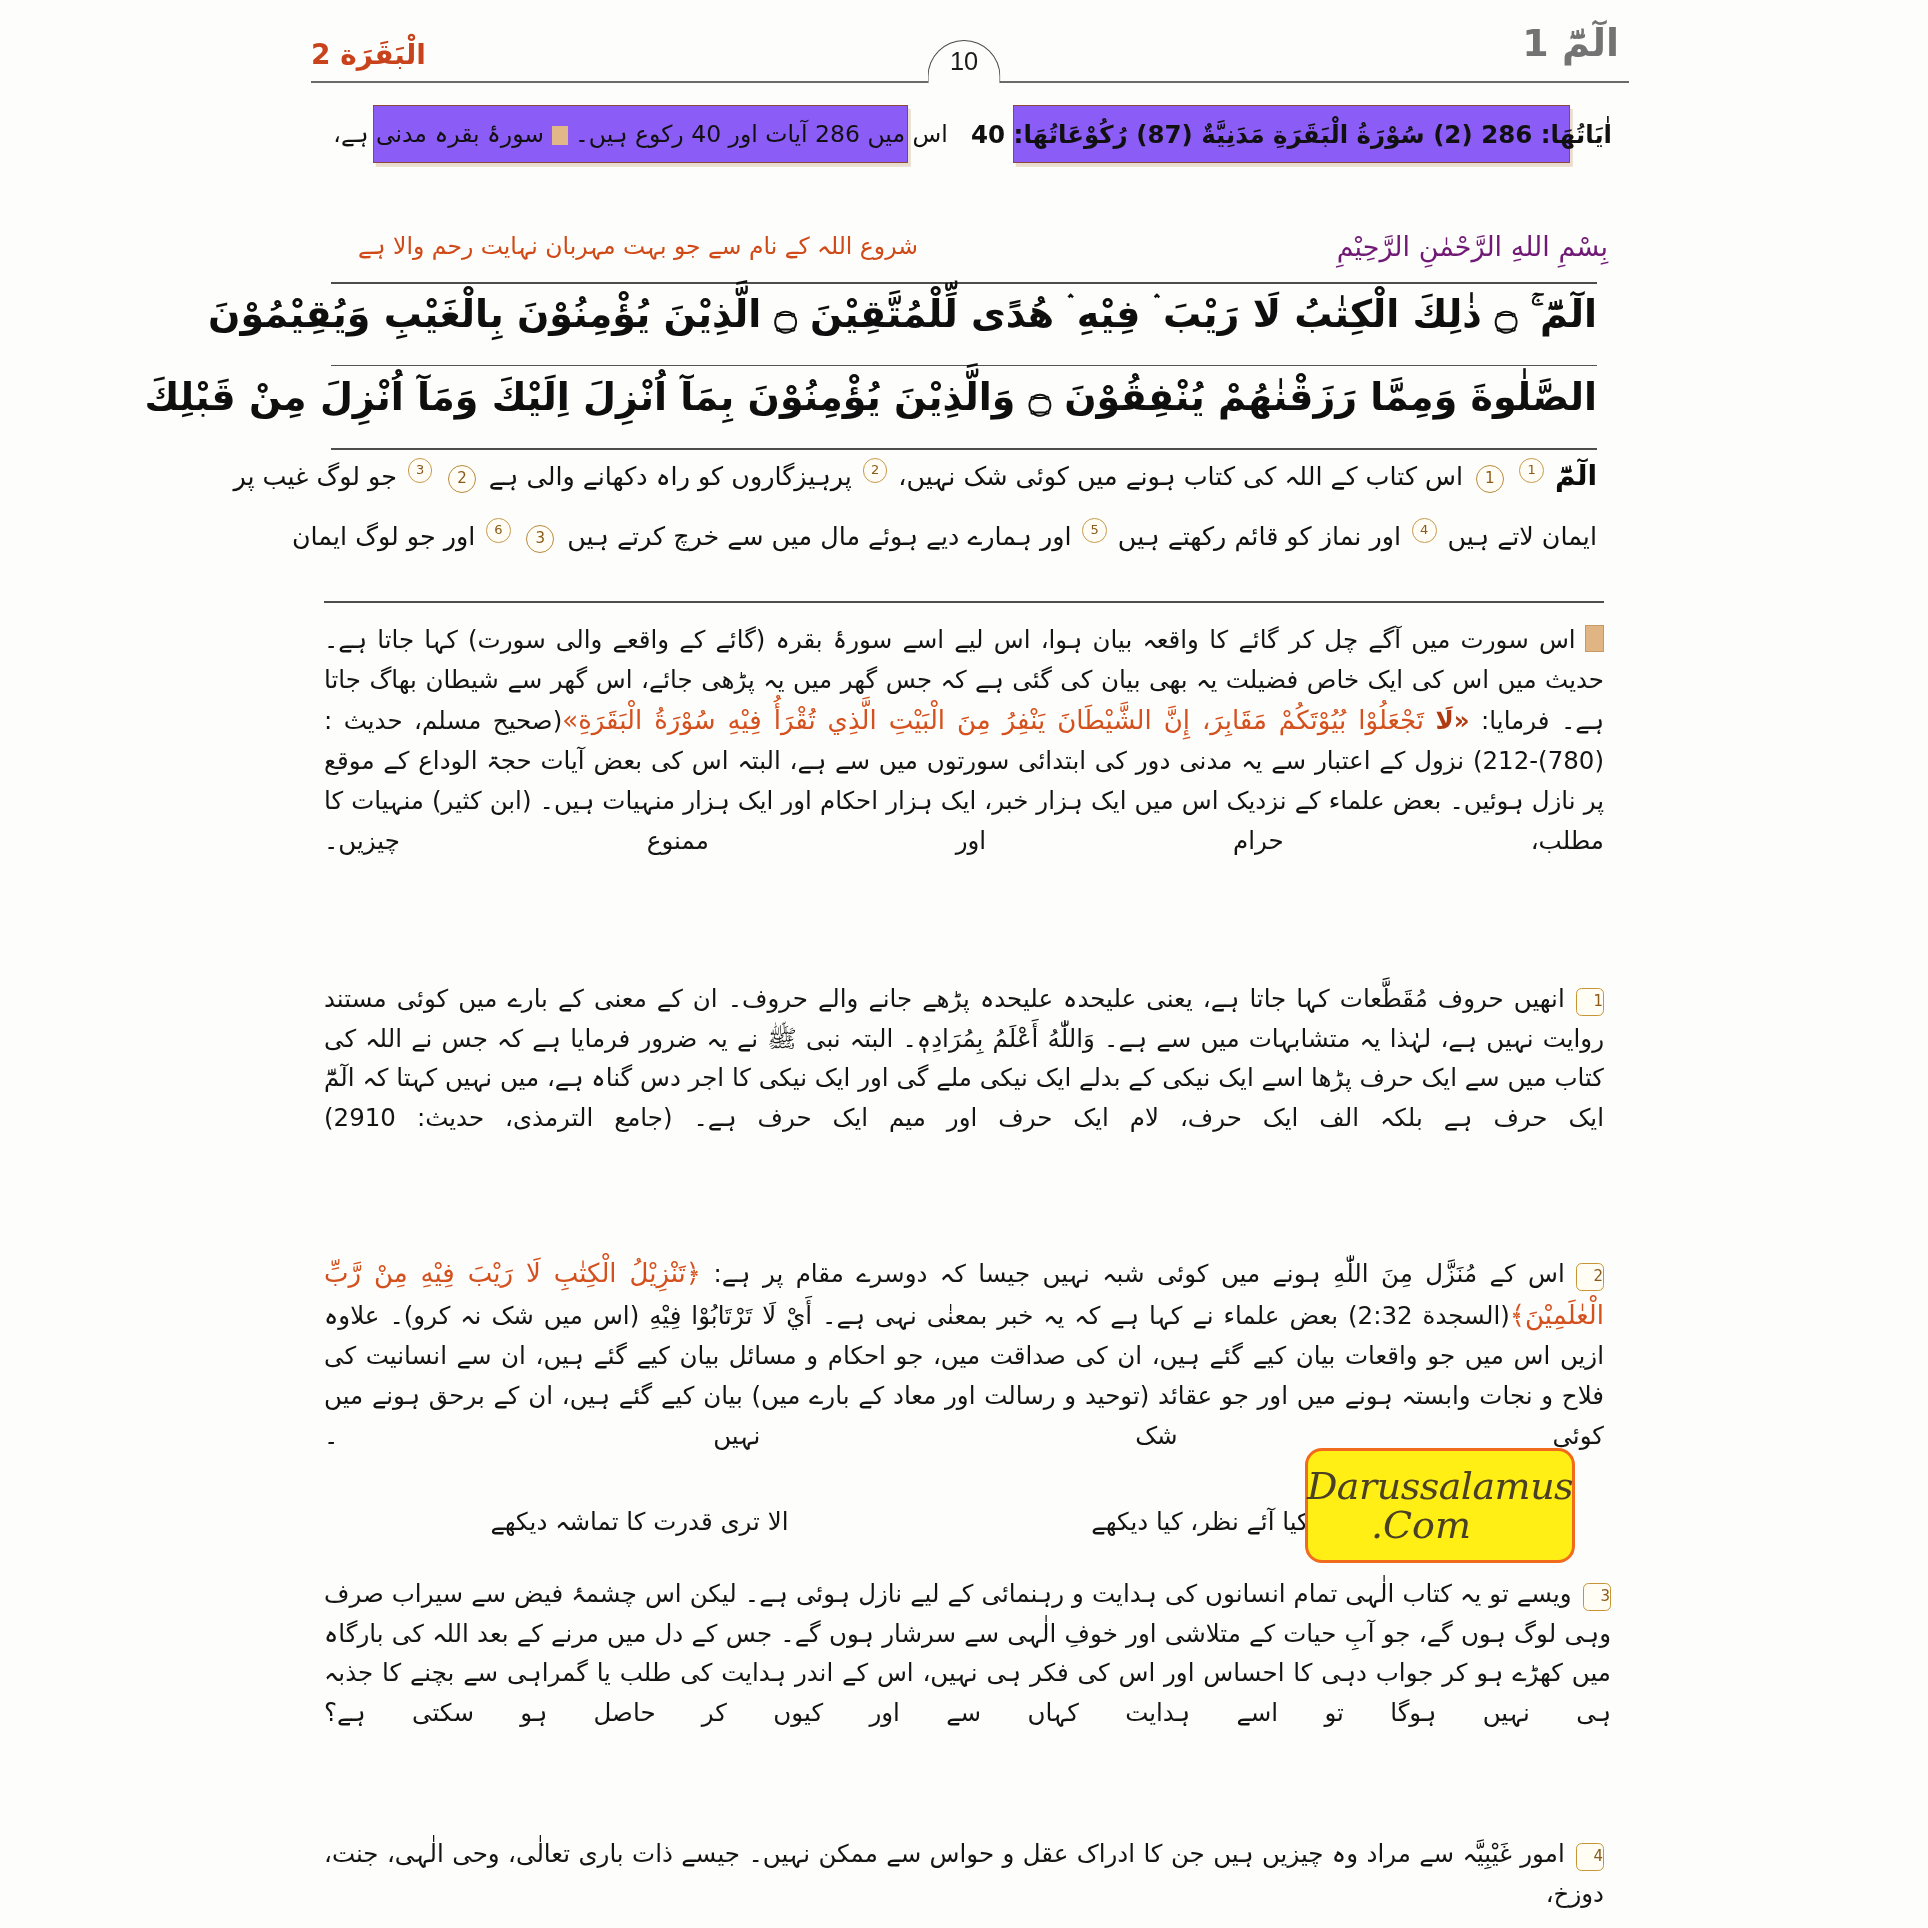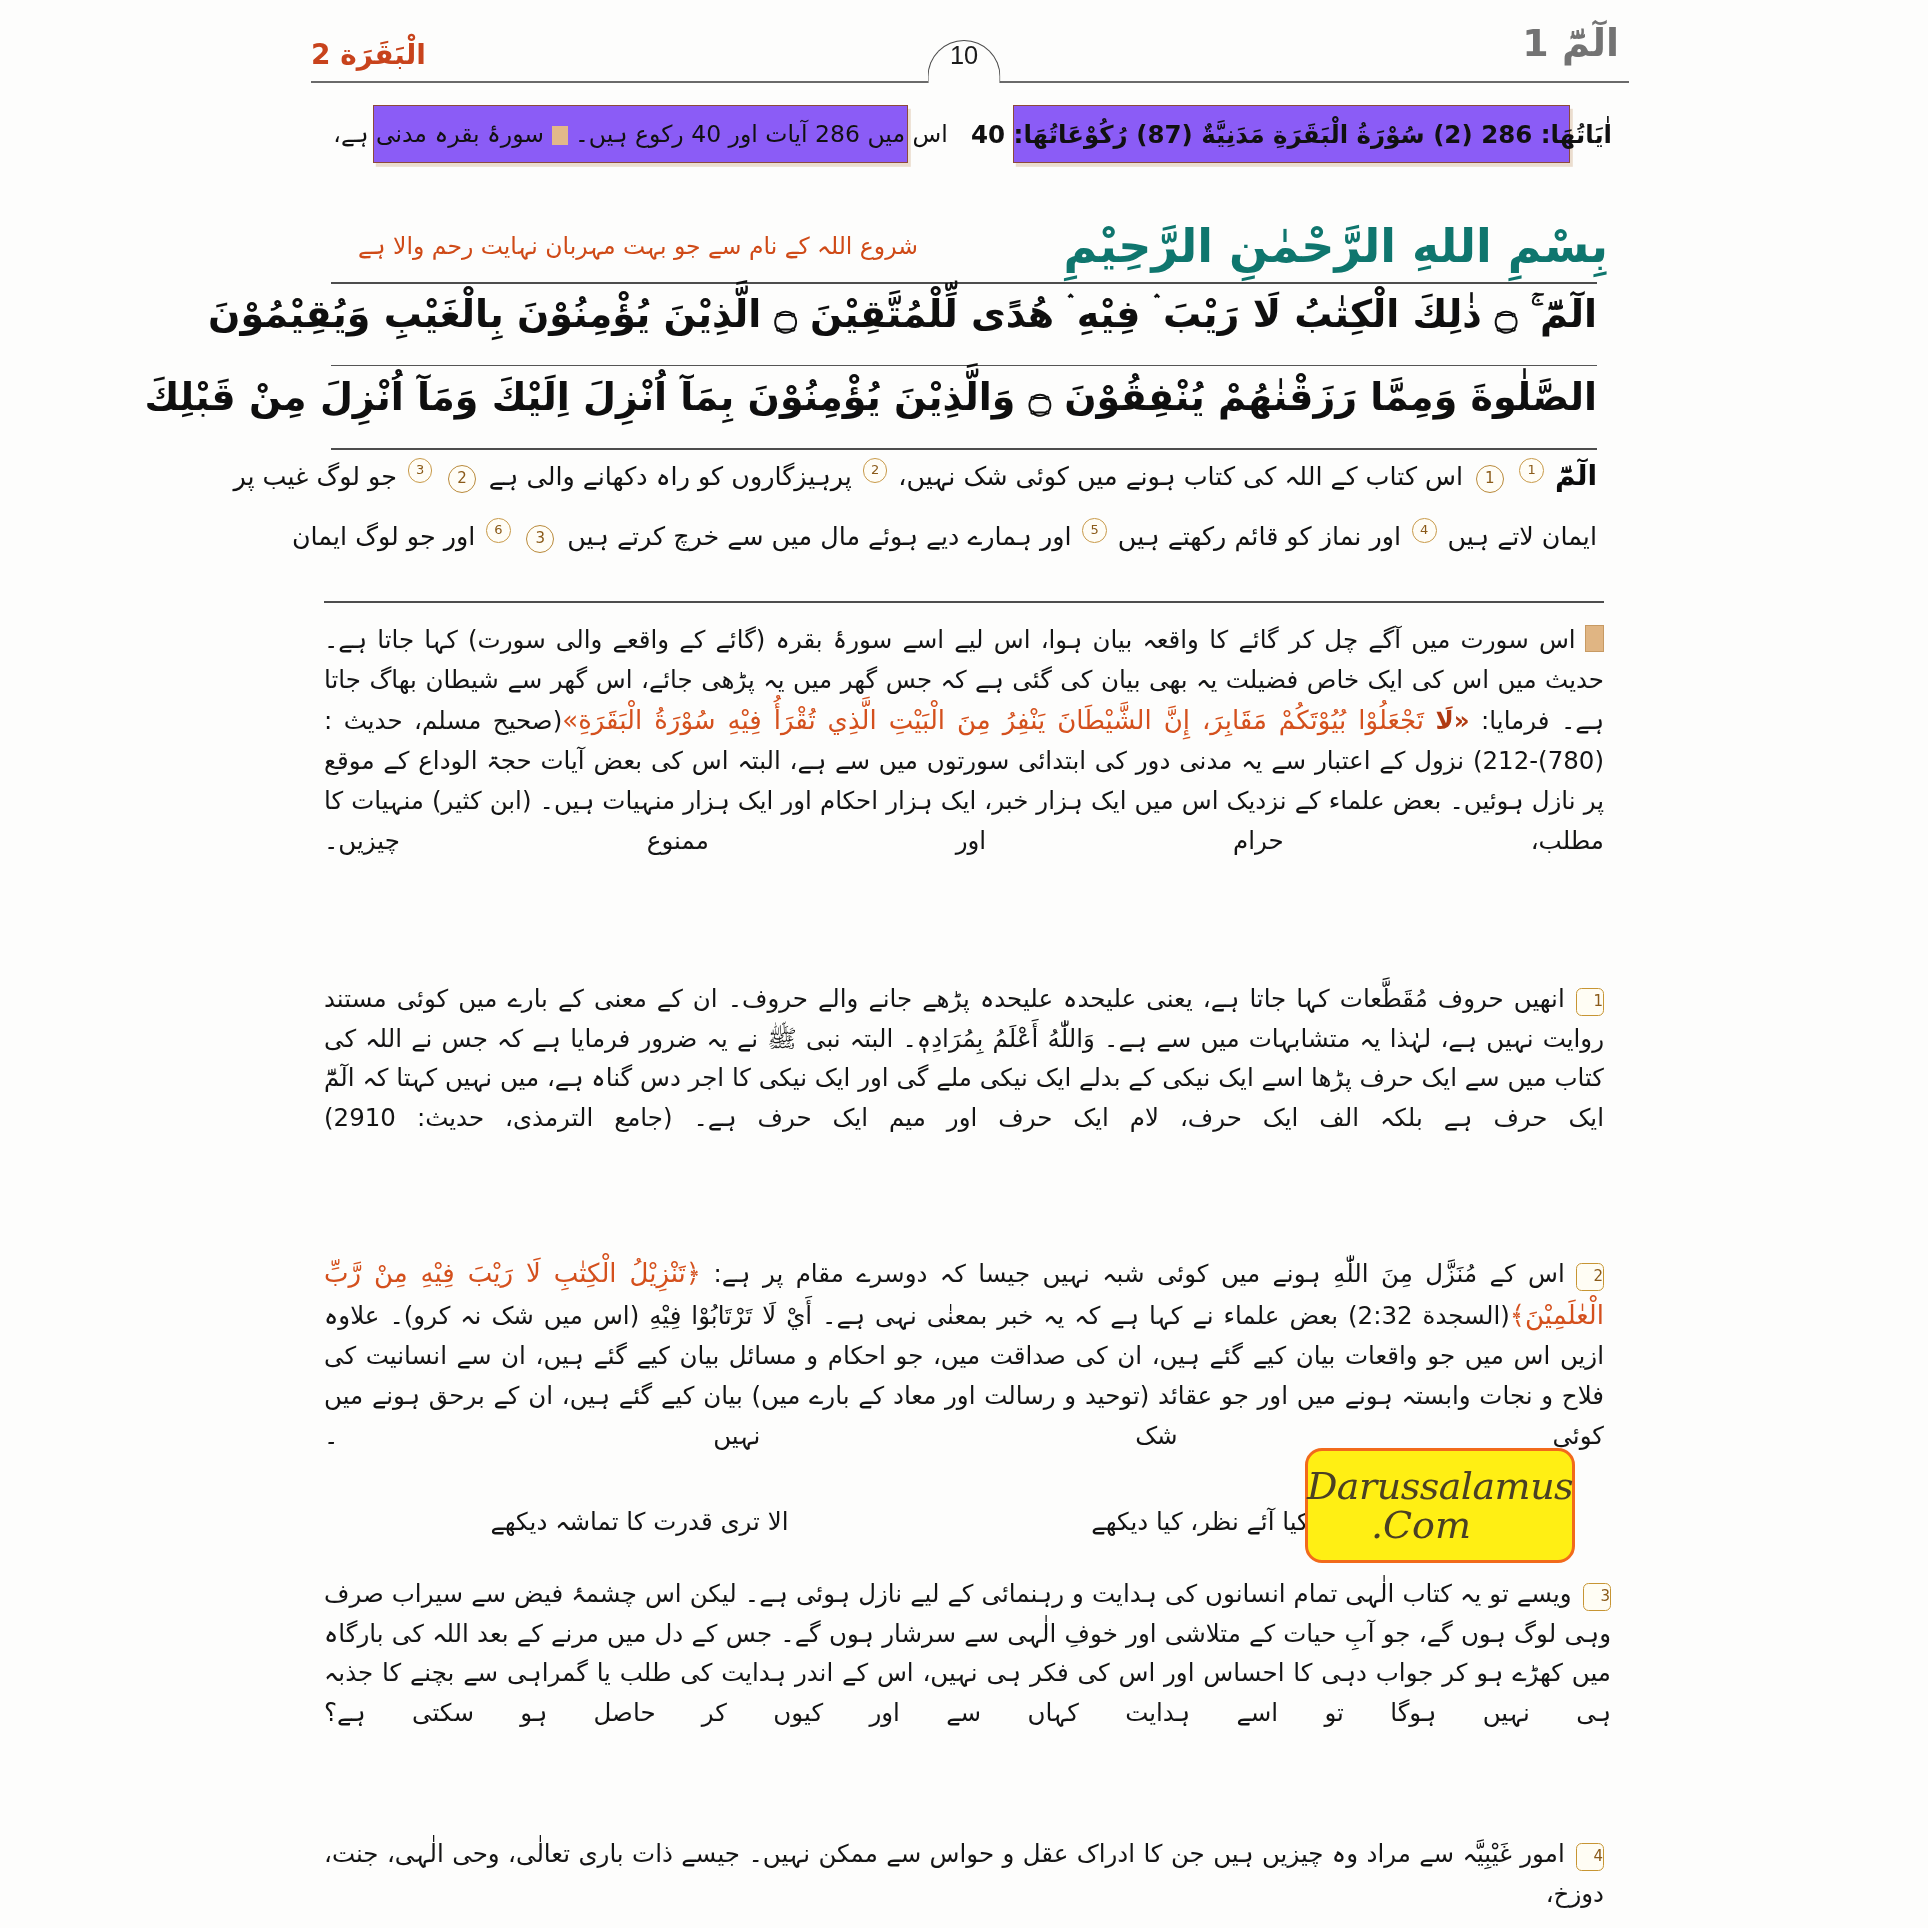"10" .page-num-tab { align-items: flex-start -> center }
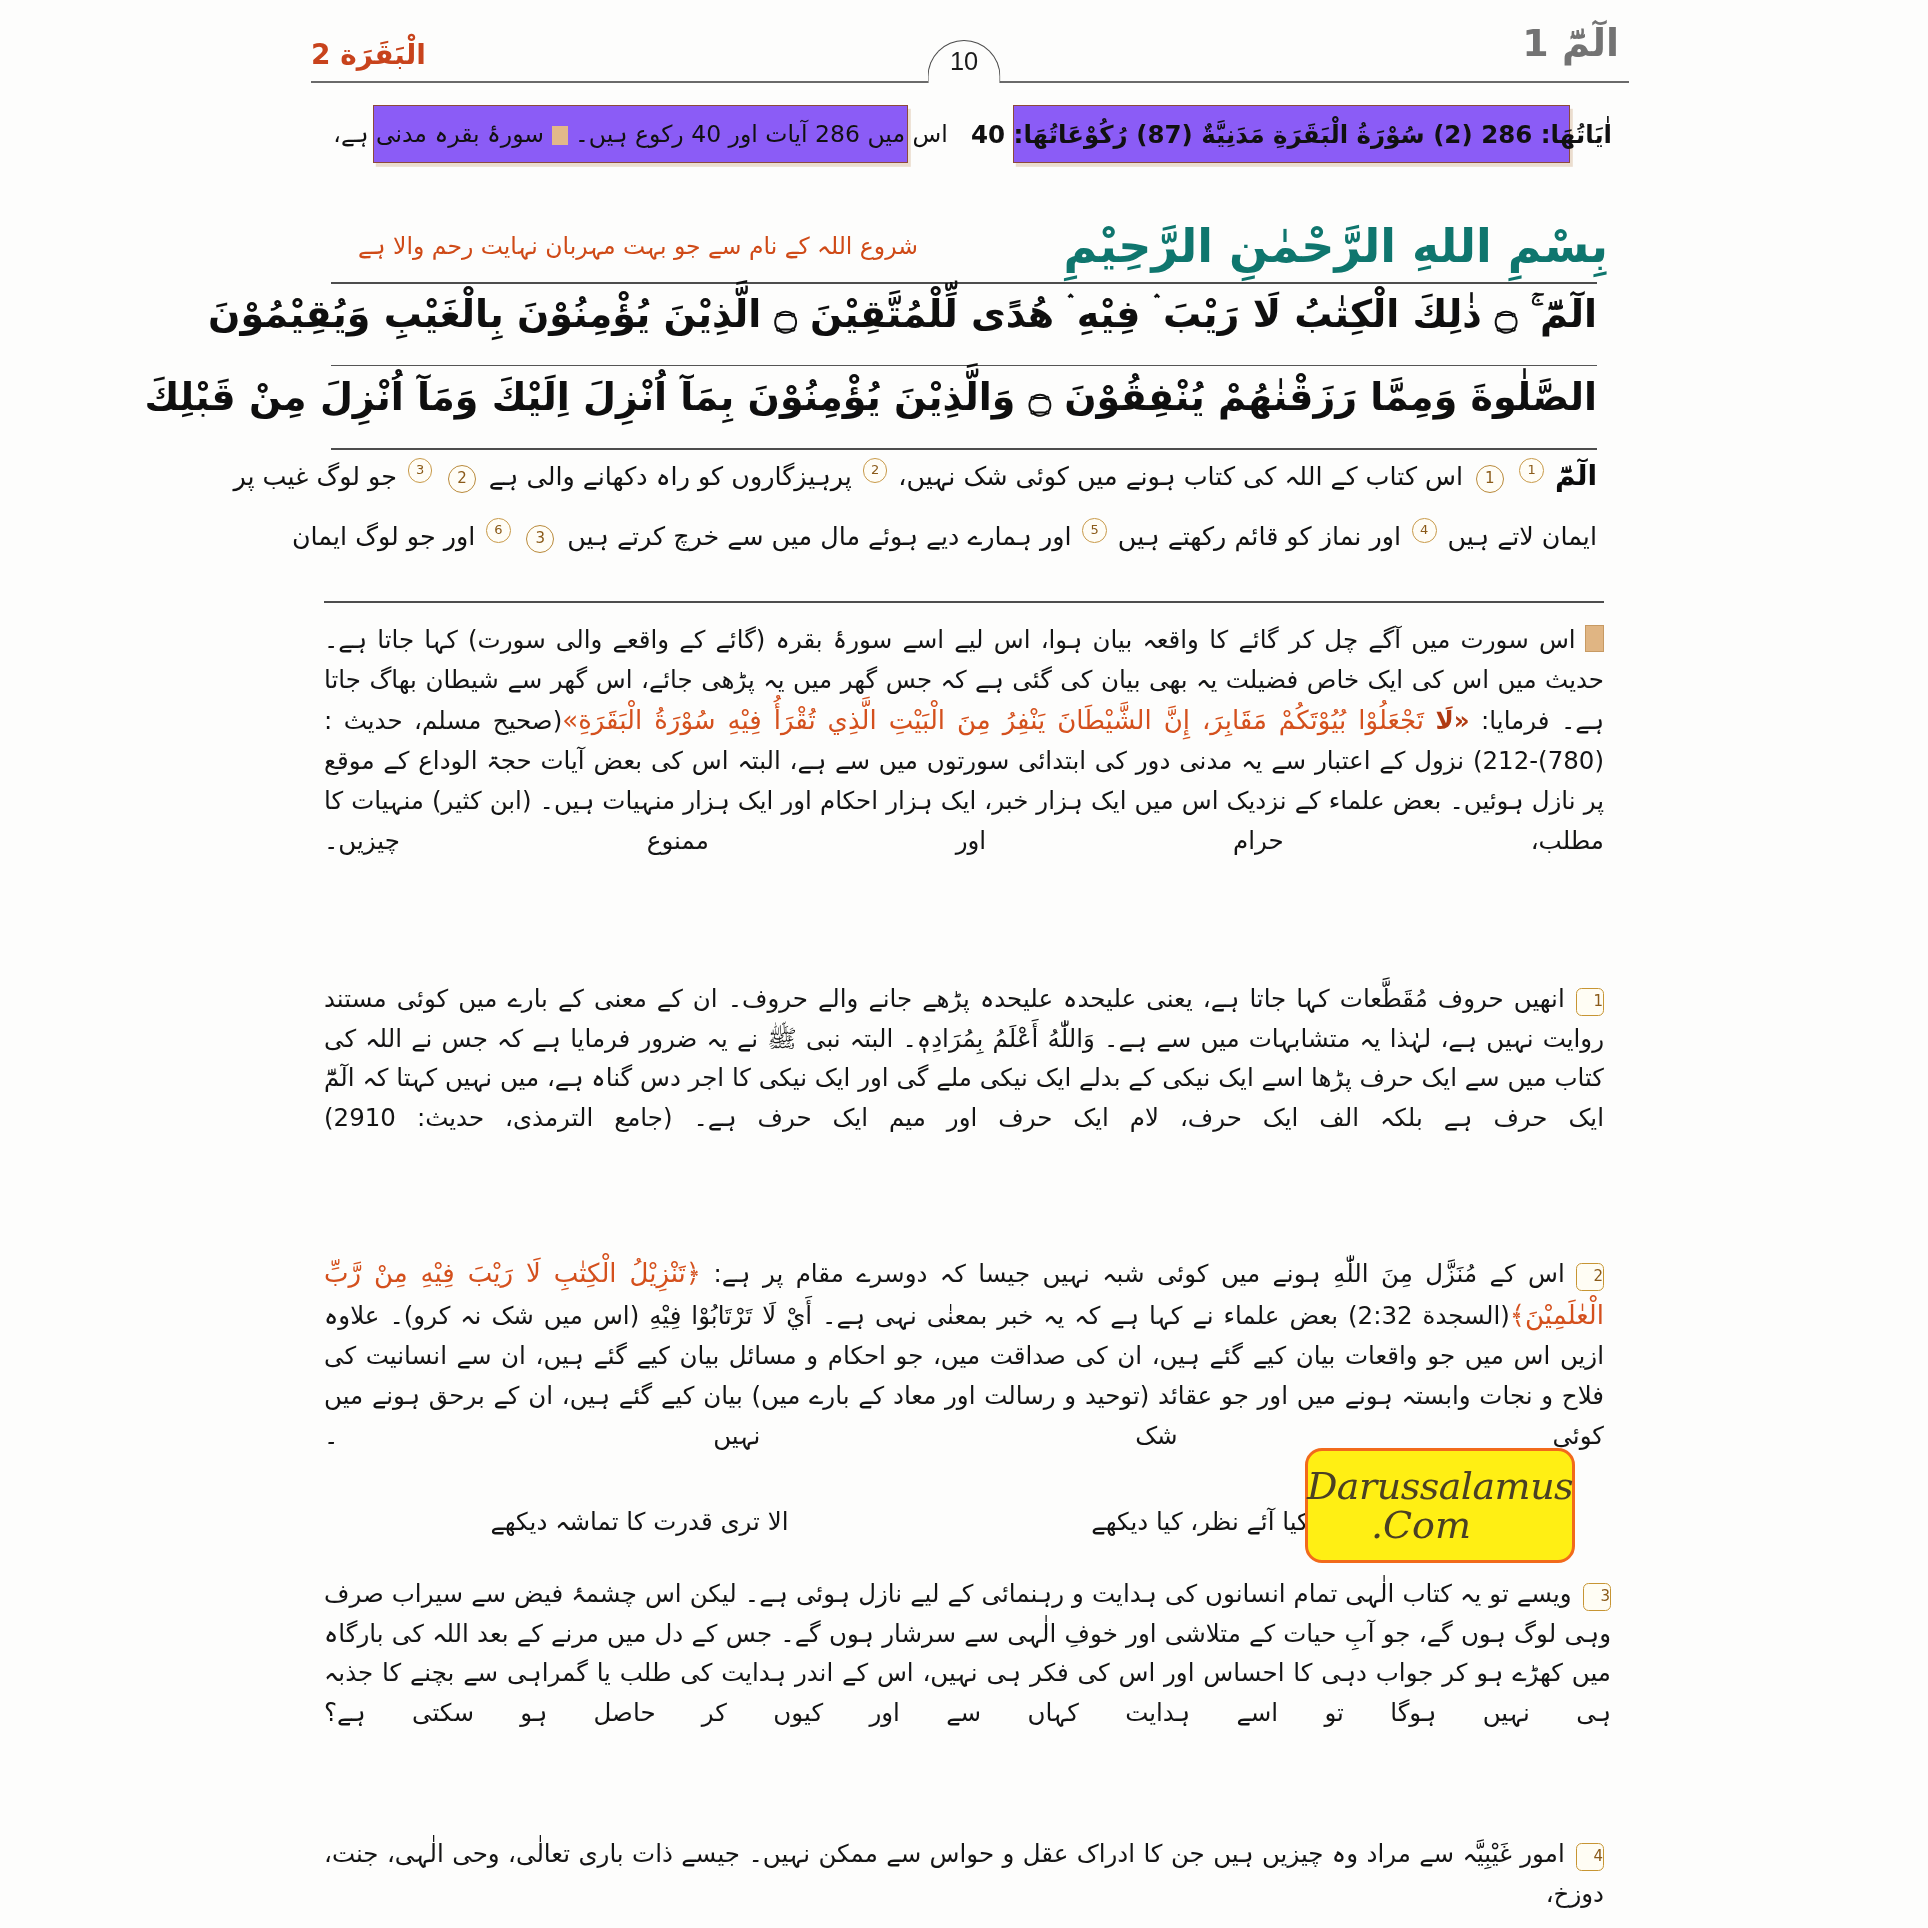"بِسْمِ اللهِ الرَّحْمٰنِ الرَّحِيْمِ" .bism-ar { color: #0f766e -> #701a75; font-size: 46px -> 27px; font-weight: bold -> normal }
